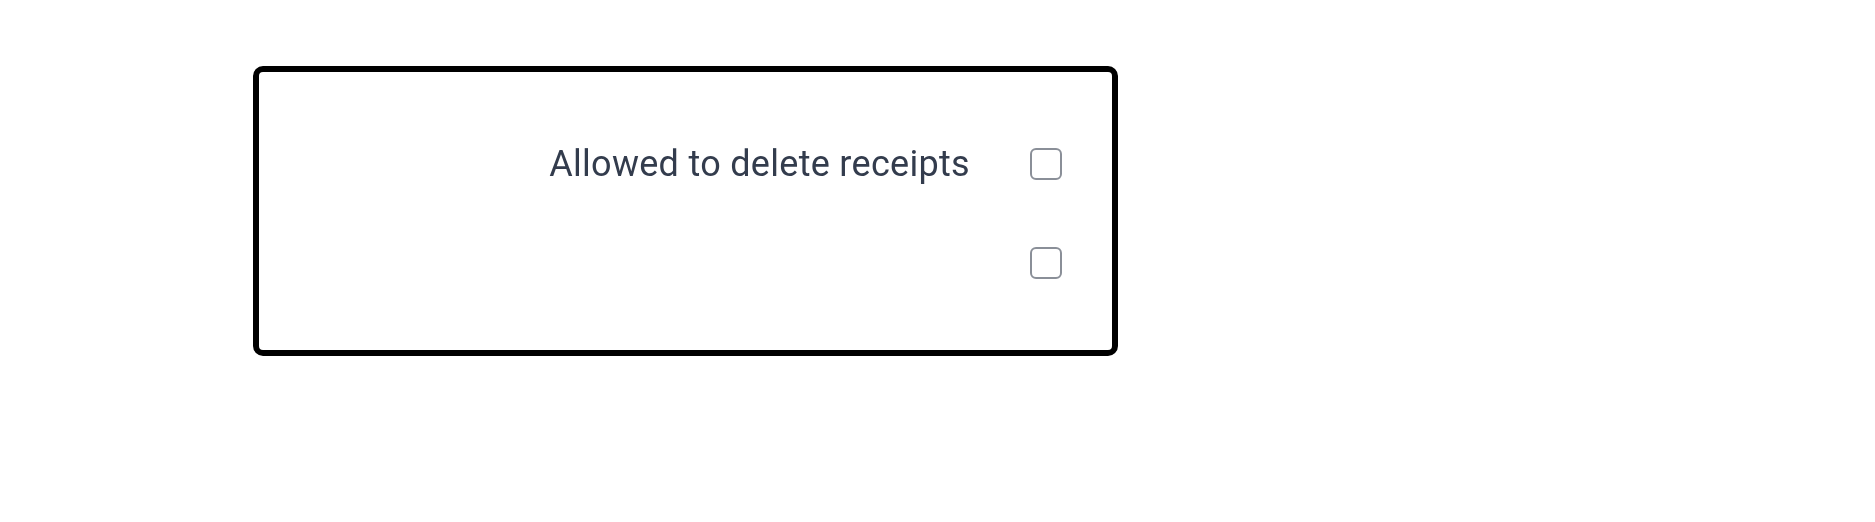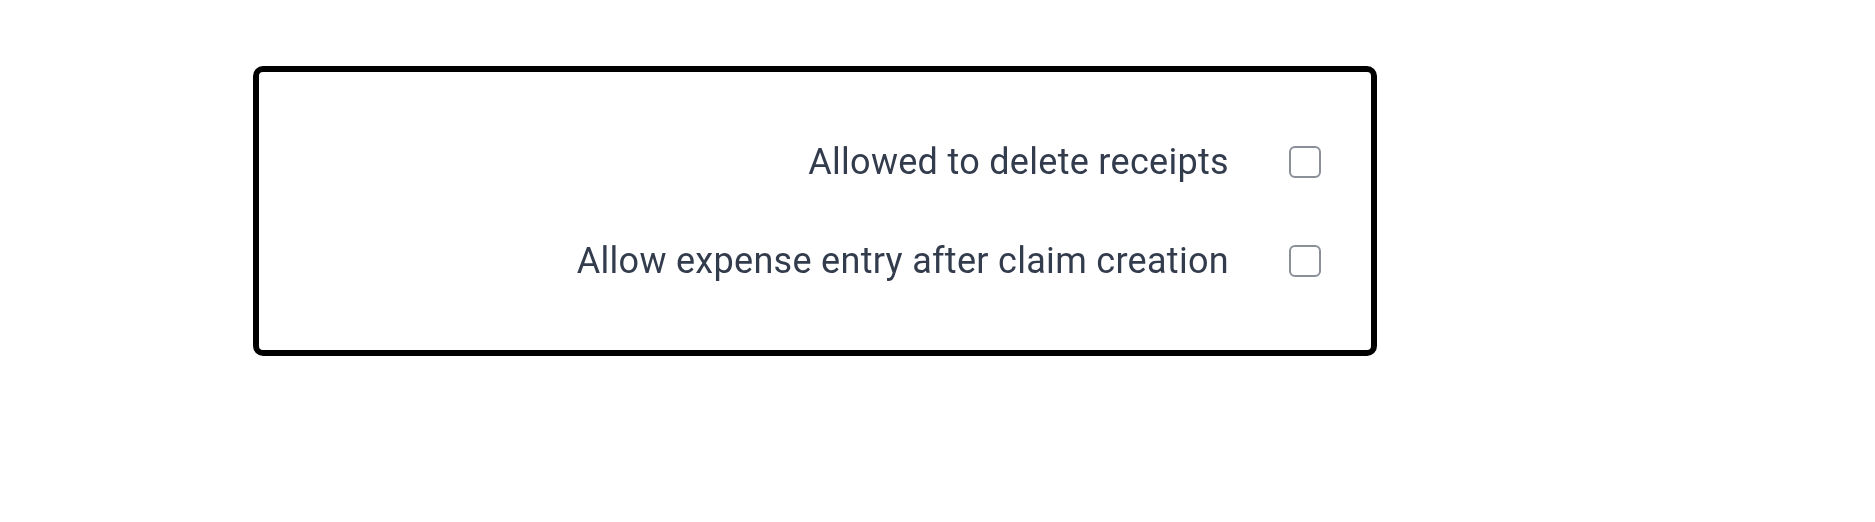"Allowed to delete receipts" .settings-panel { width: 1124px -> 865px }
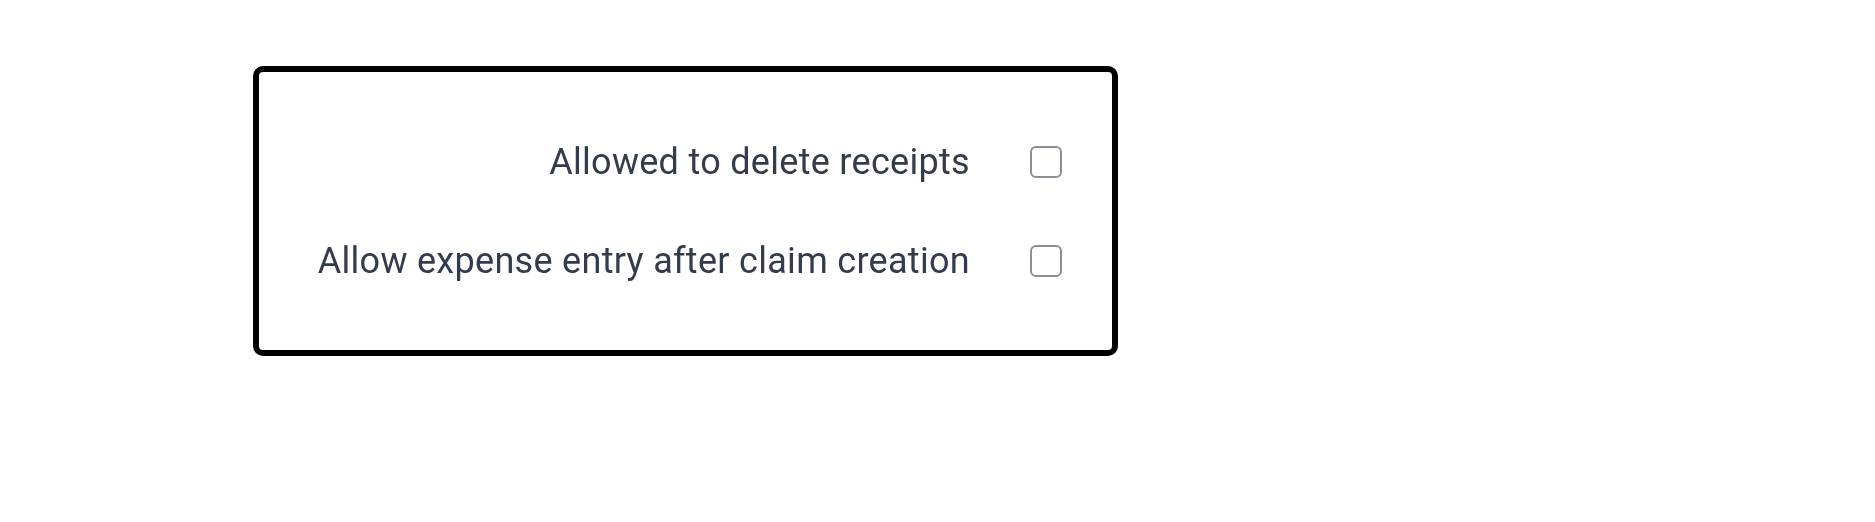"Allow expense entry after claim" span.setting-label { html: <span>Allow expense entry after claim creation</span> -> none }
